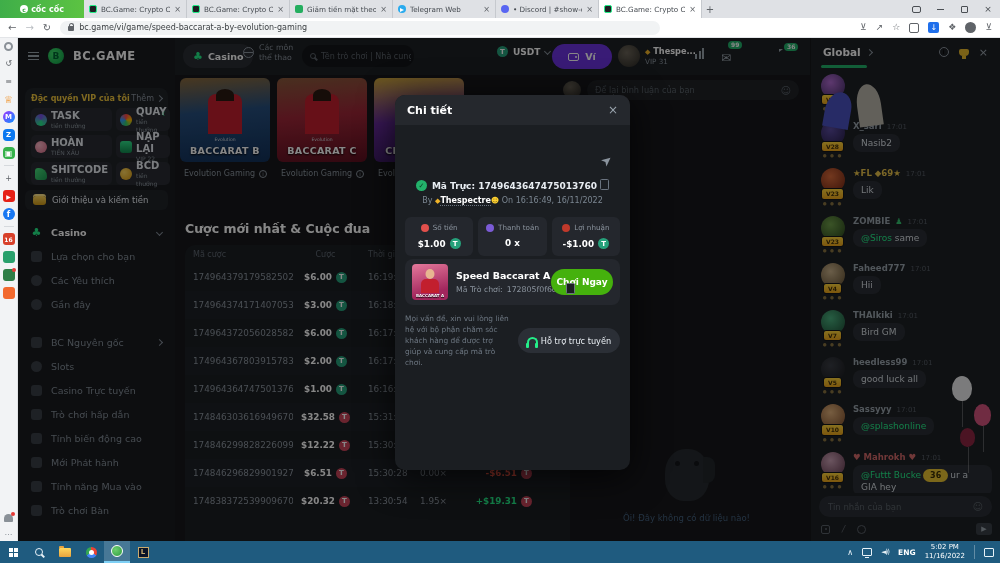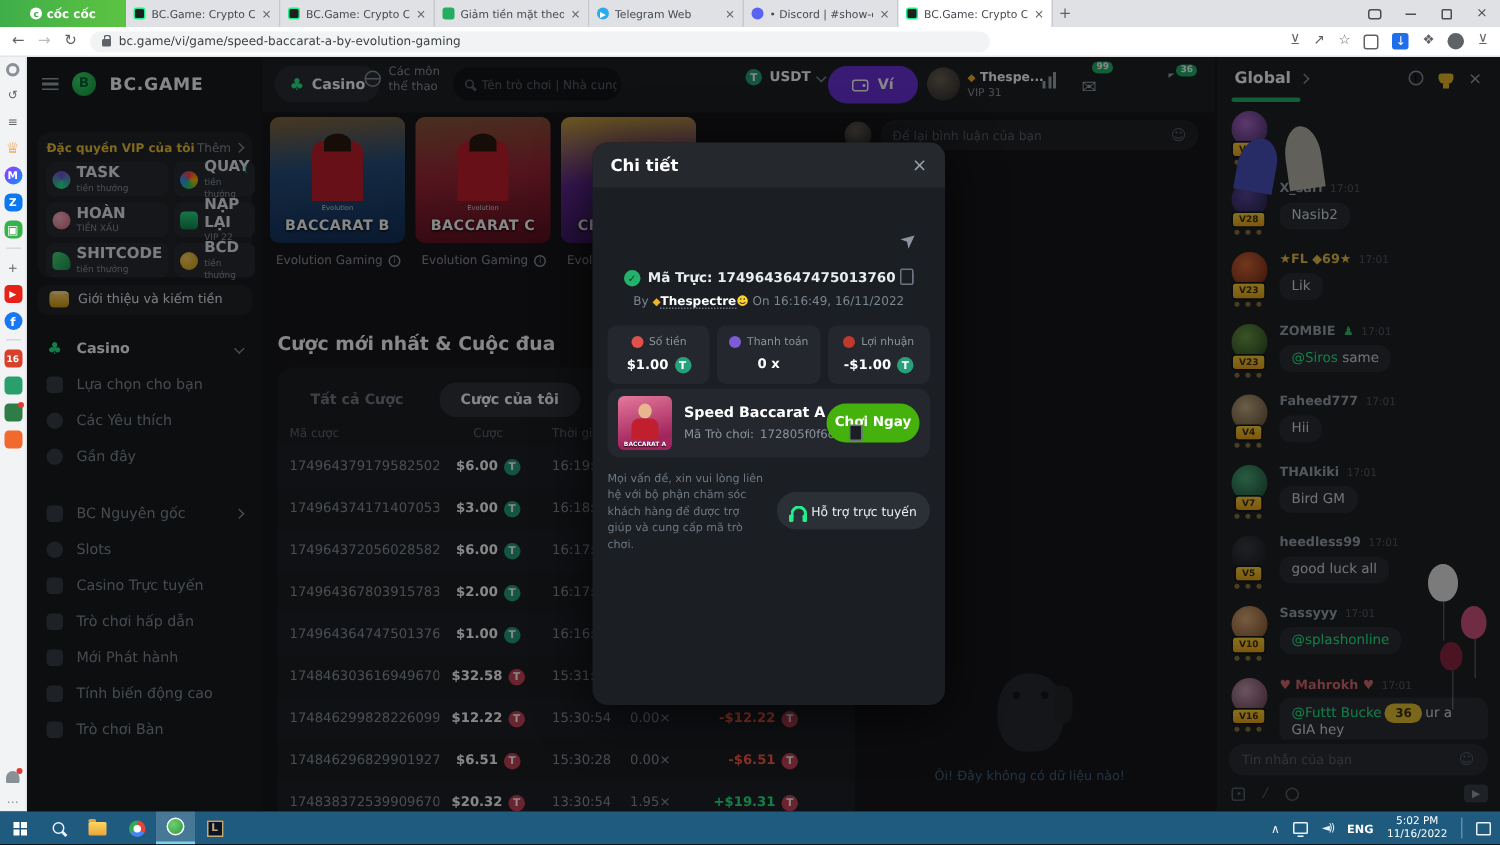"Tất cả Cược" div.btabs { html: <div> <span>Tất cả Cược</span> <span>Cược của tôi</span> <span>Người thắng lớn</span> </div> -> none }
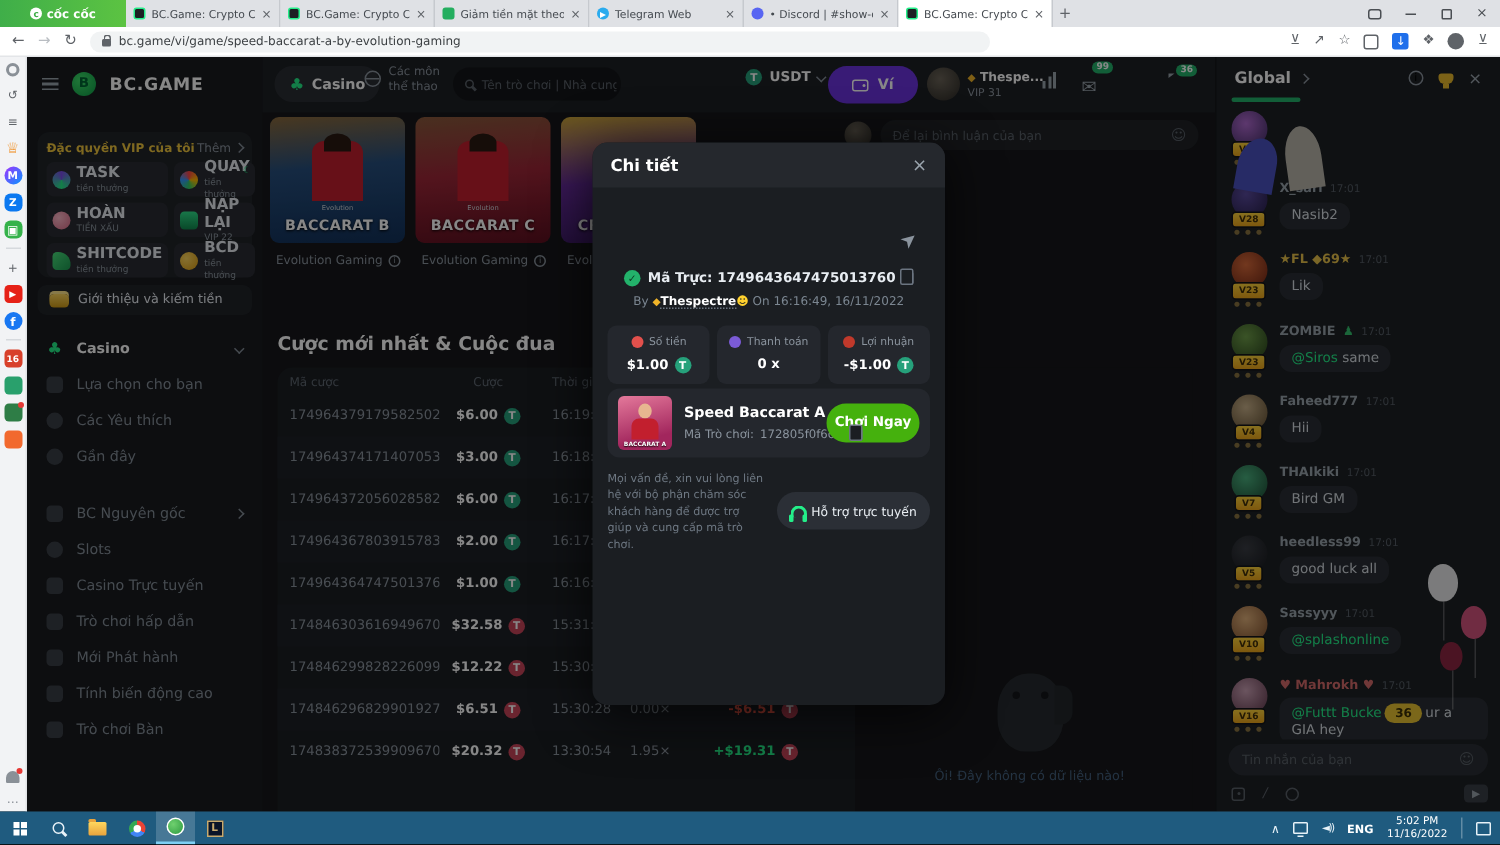"Mới Phát hành" div.mitem { order: before "Tính biến động cao" -> after "Tính biến động cao" }
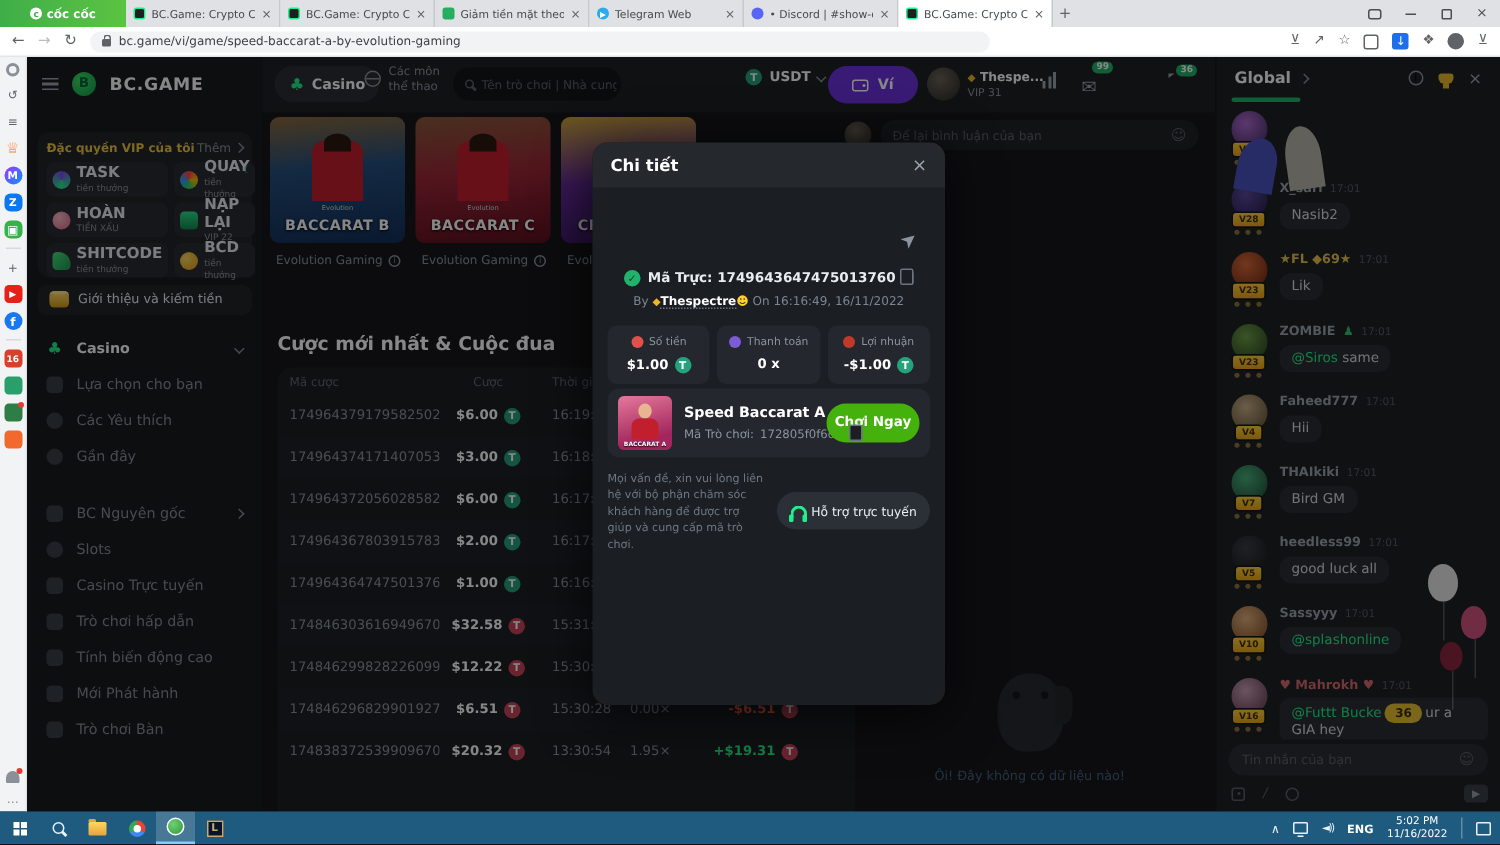"Tính năng Mua vào" div.mitem { html: none -> <div> <span></span> <span>Tính năng Mua vào</span> </div> }
